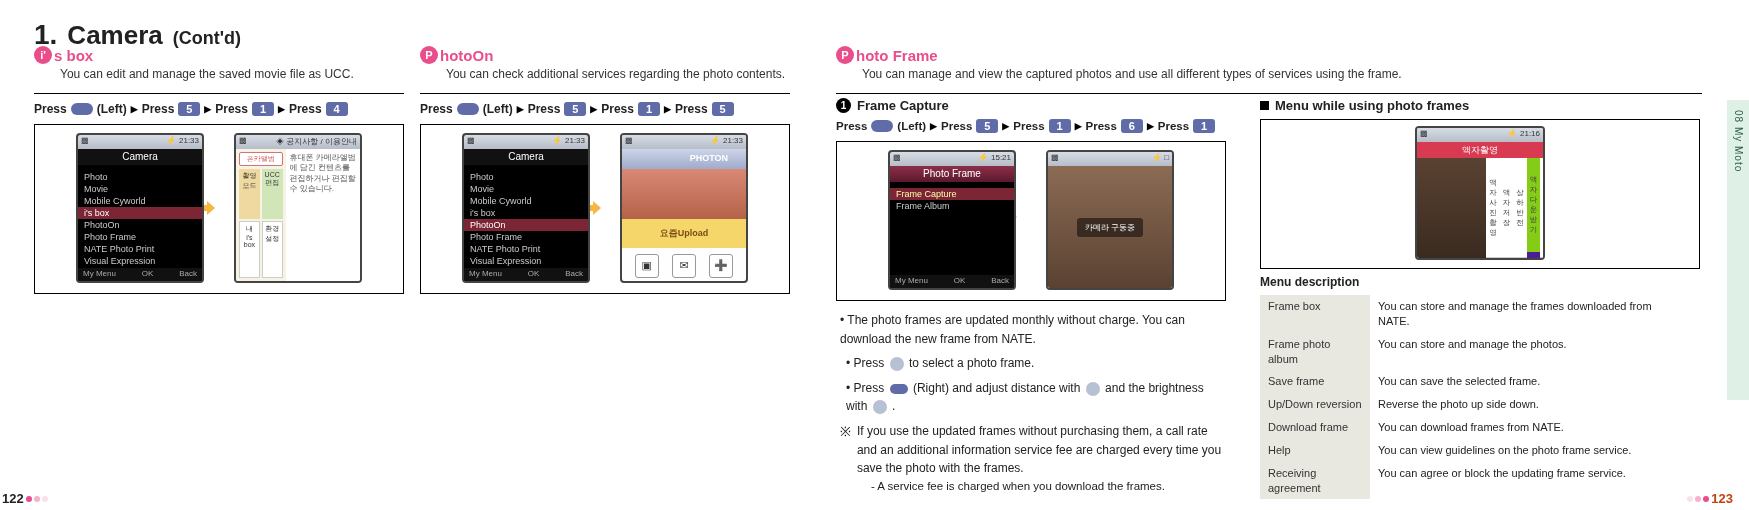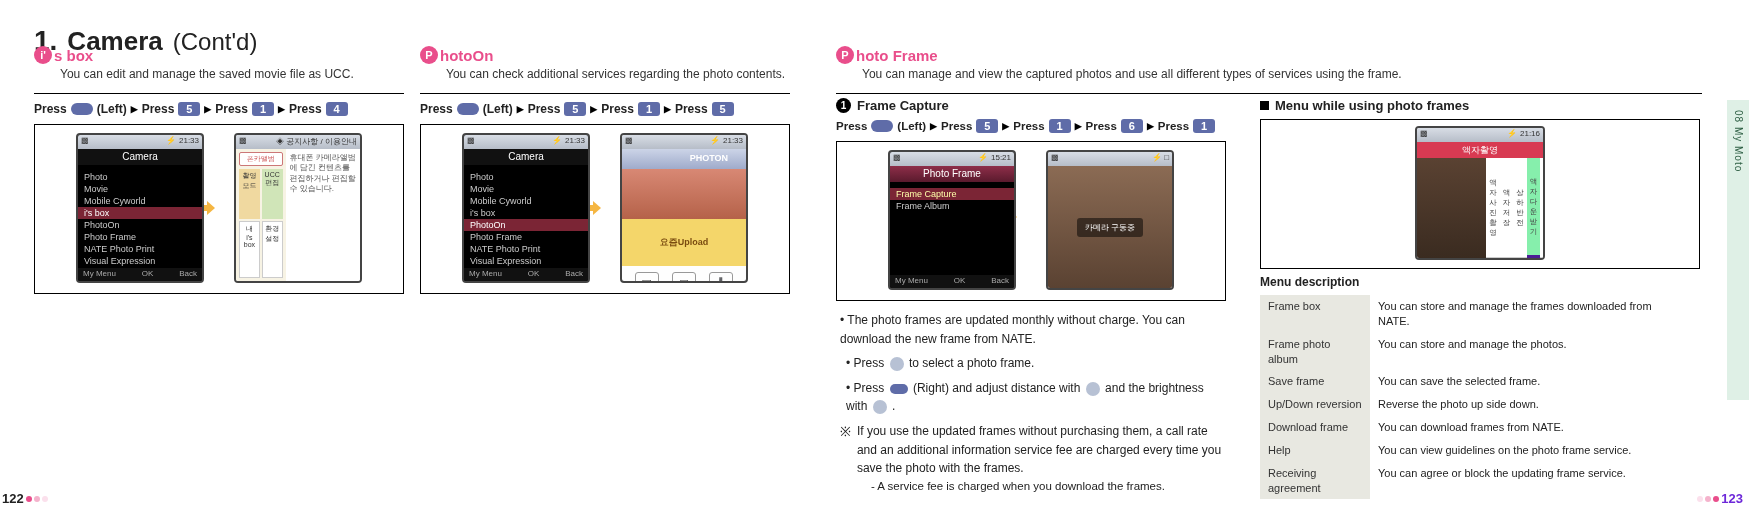"(Cont'd)" .page-title .cont { font-size: 24px -> 18px; font-weight: normal -> bold }
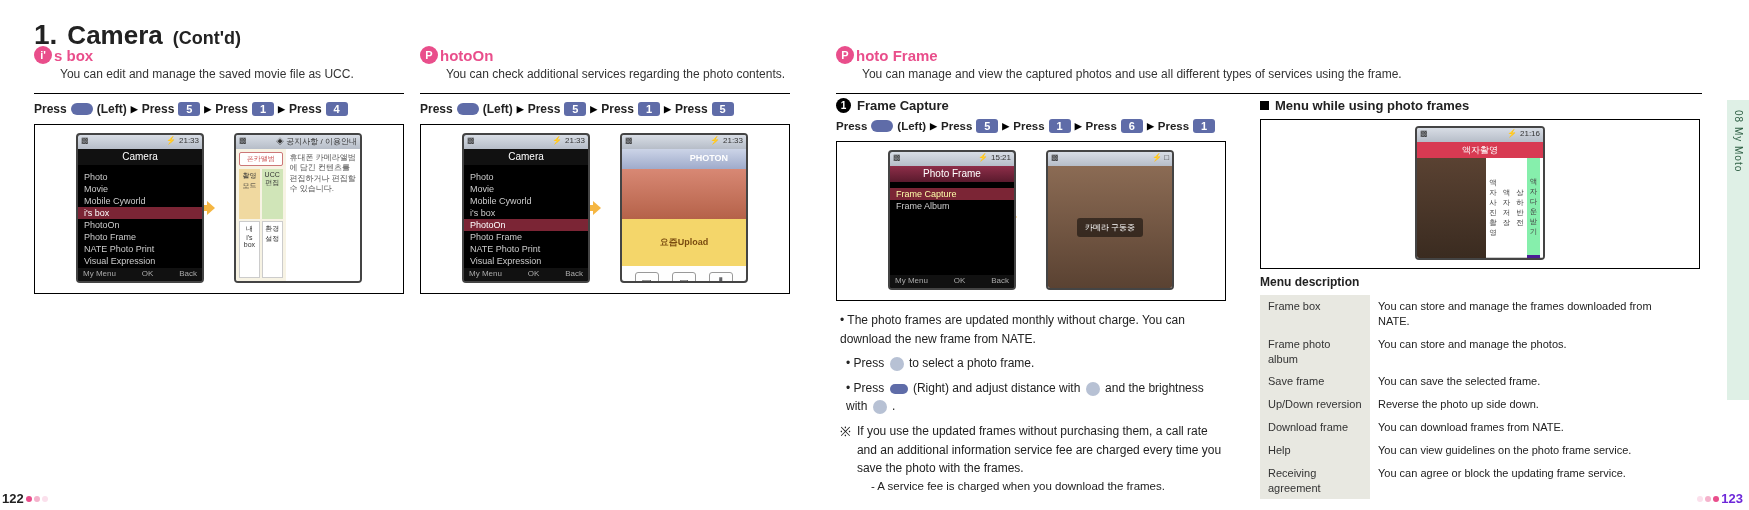"액자다운받기" div { background: #86efac -> #84cc16; border-bottom: 3px solid #4c1d95 -> 6px solid #4c1d95 }
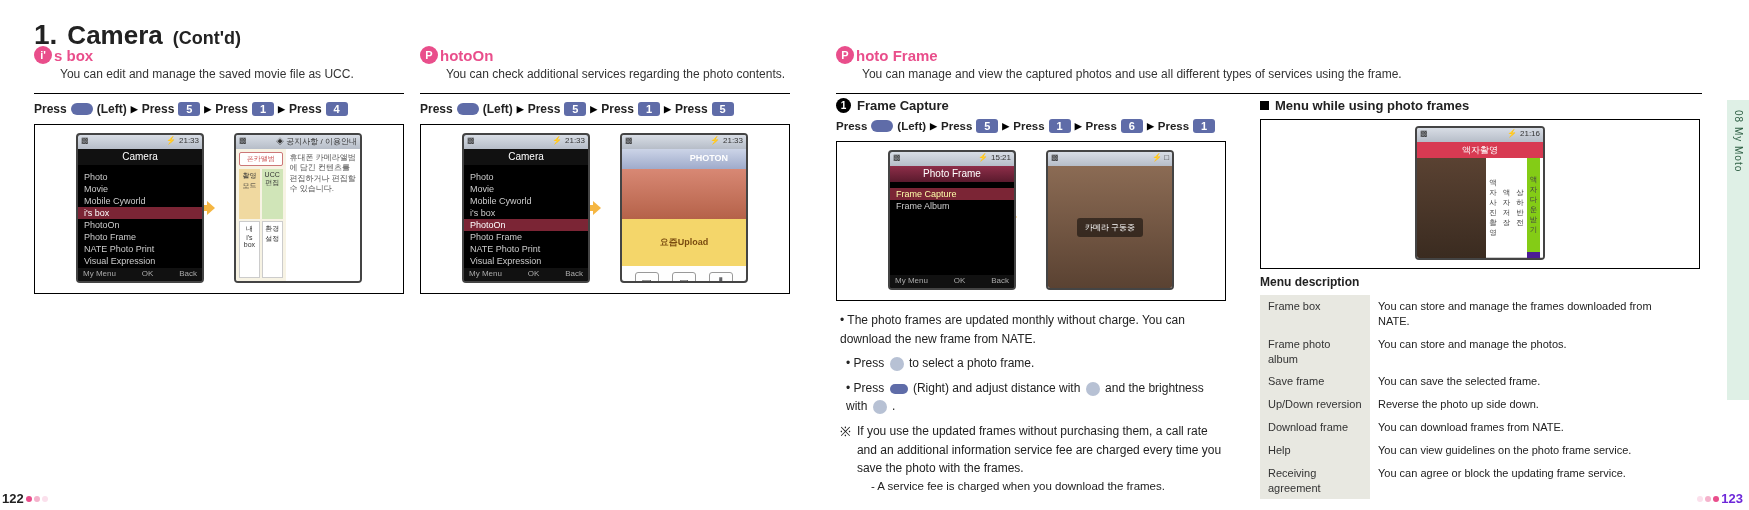"요즘Upload" div { padding: 17px -> 8px }
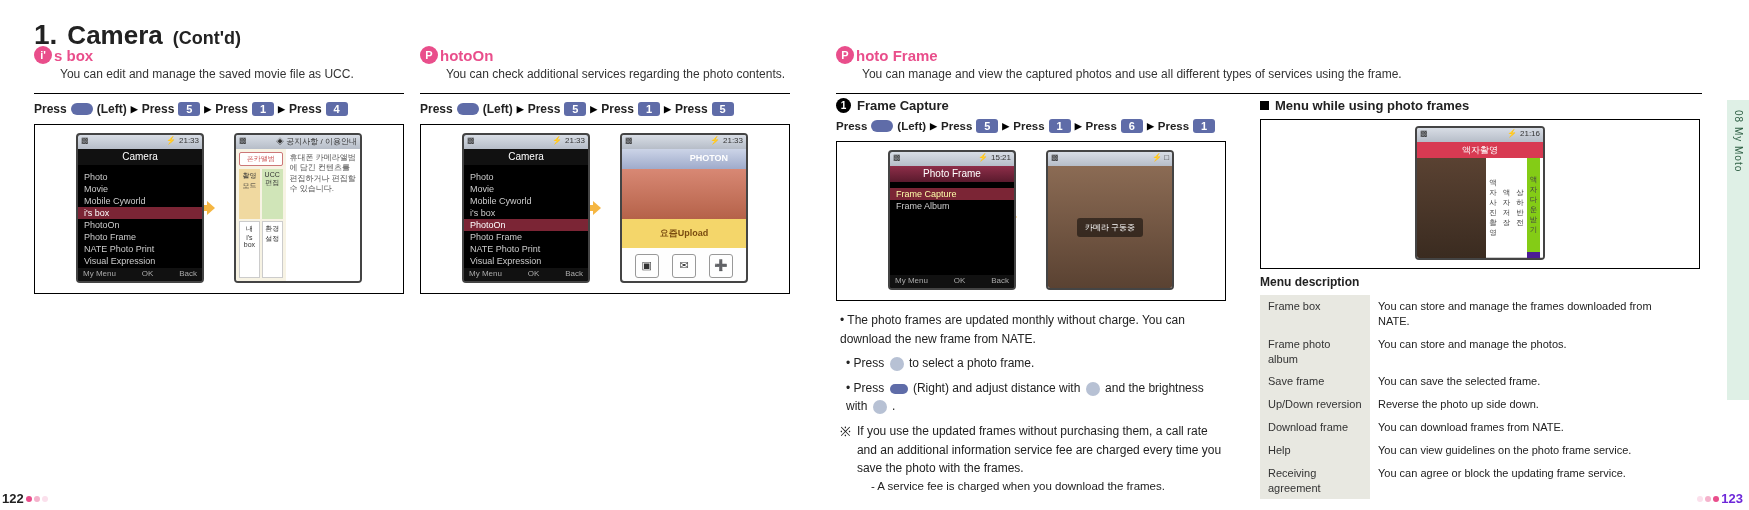"123" .page-num-right { color: #6d28d9 -> #c2410c; right: 6px -> 16px }
